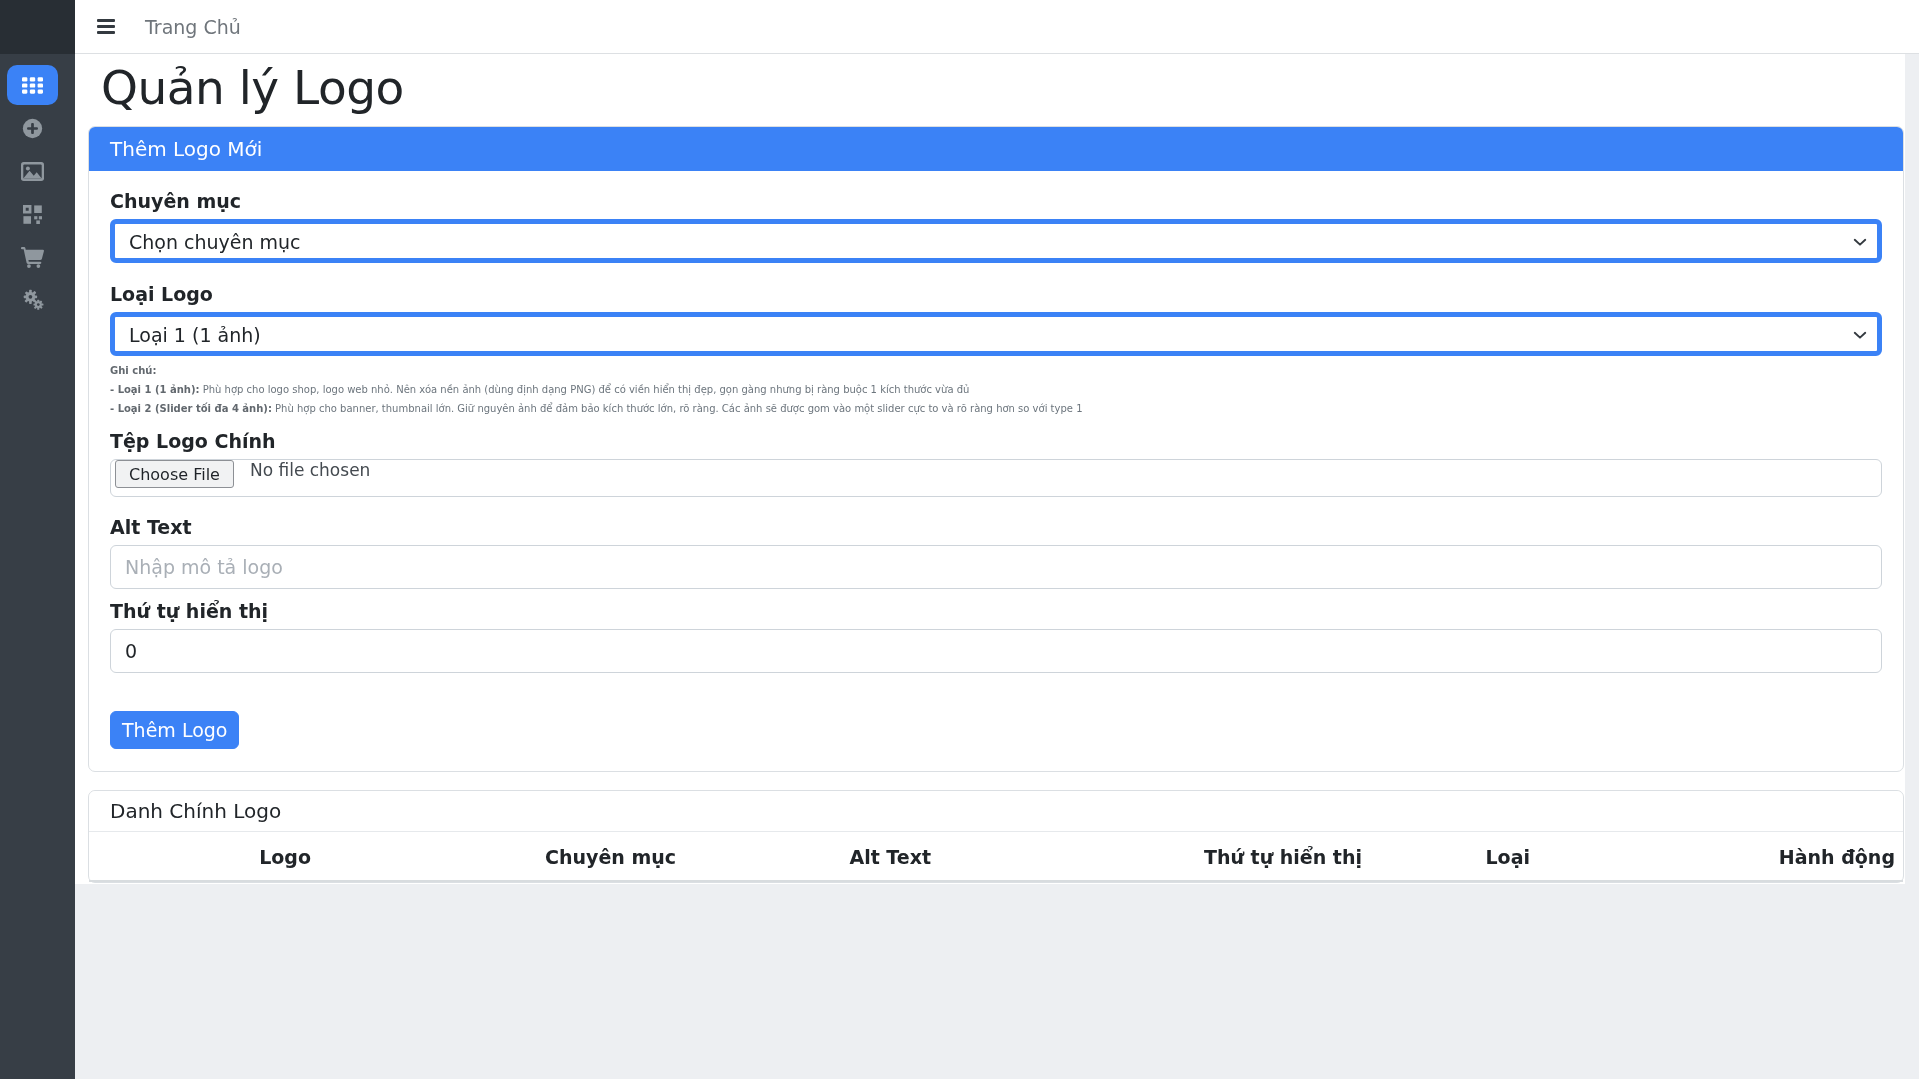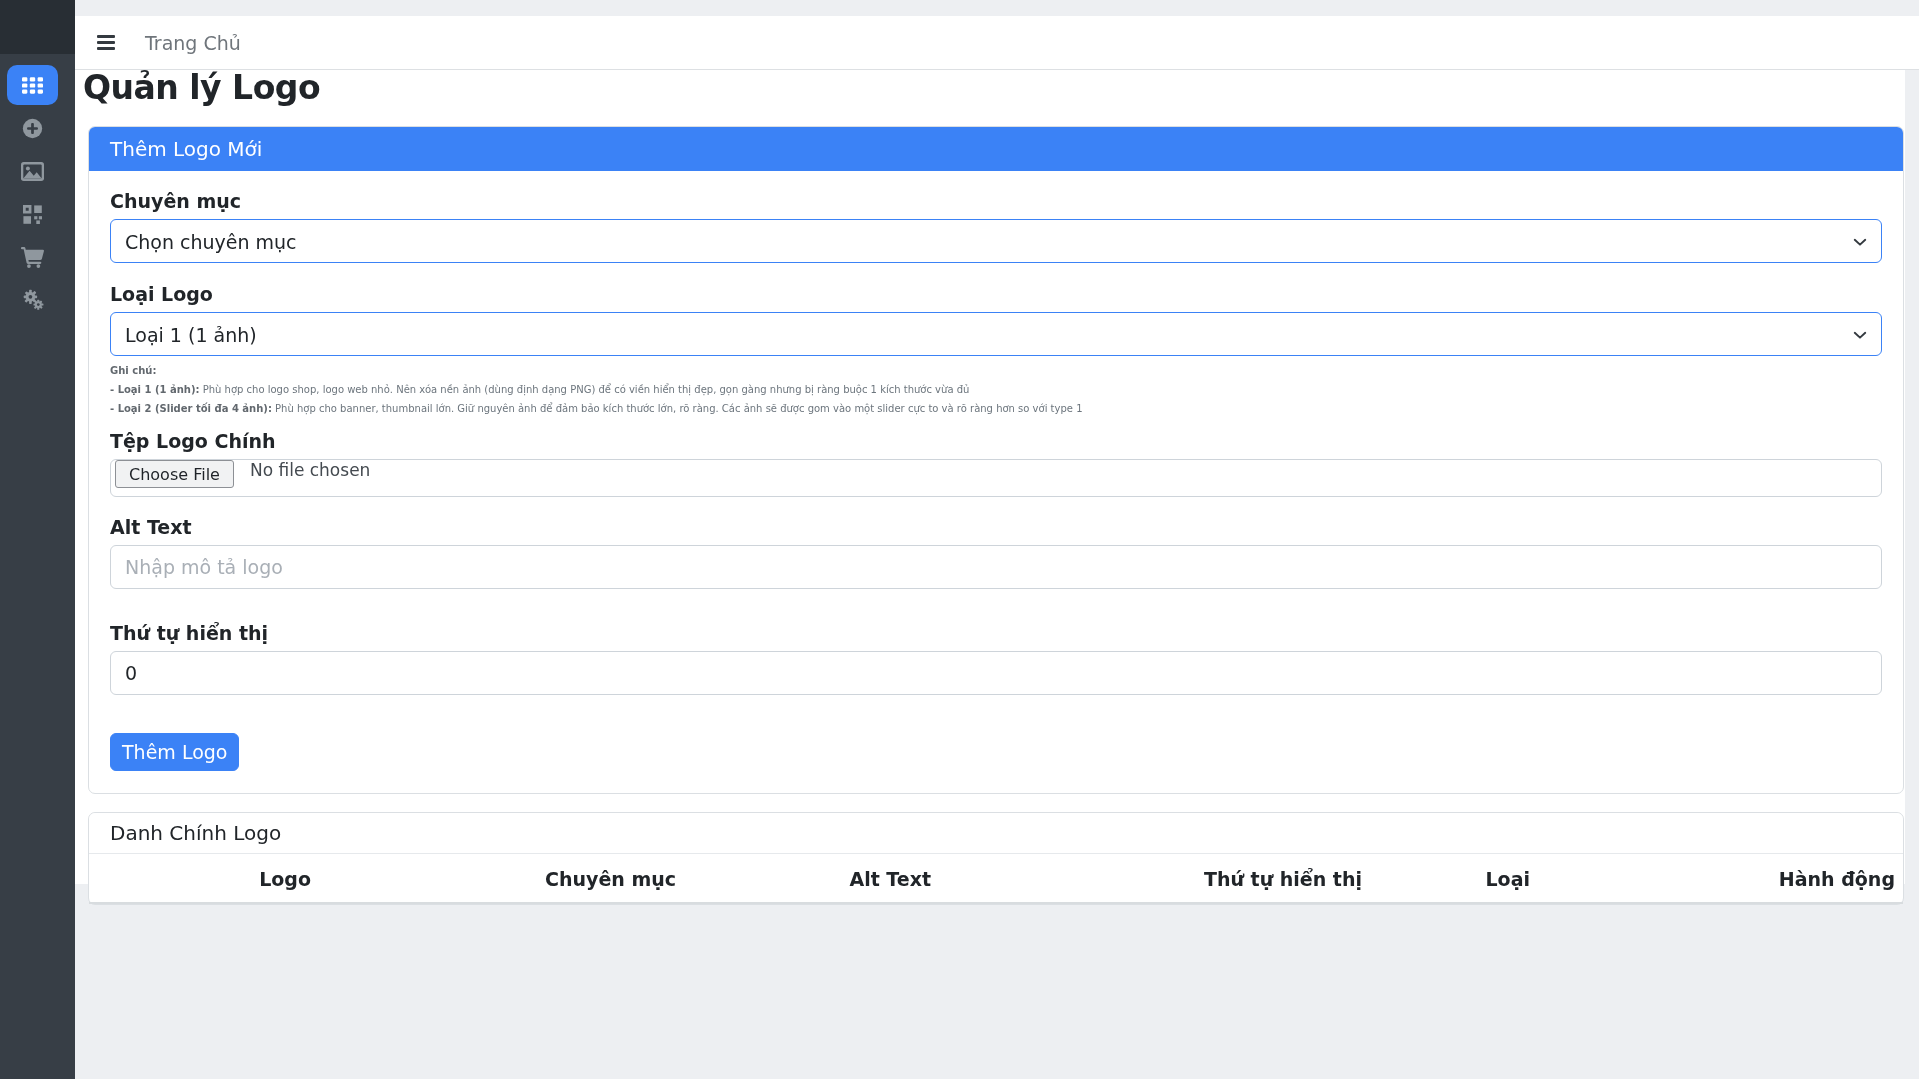"Trang Chủ" .topbar { top: 16px -> 0 }
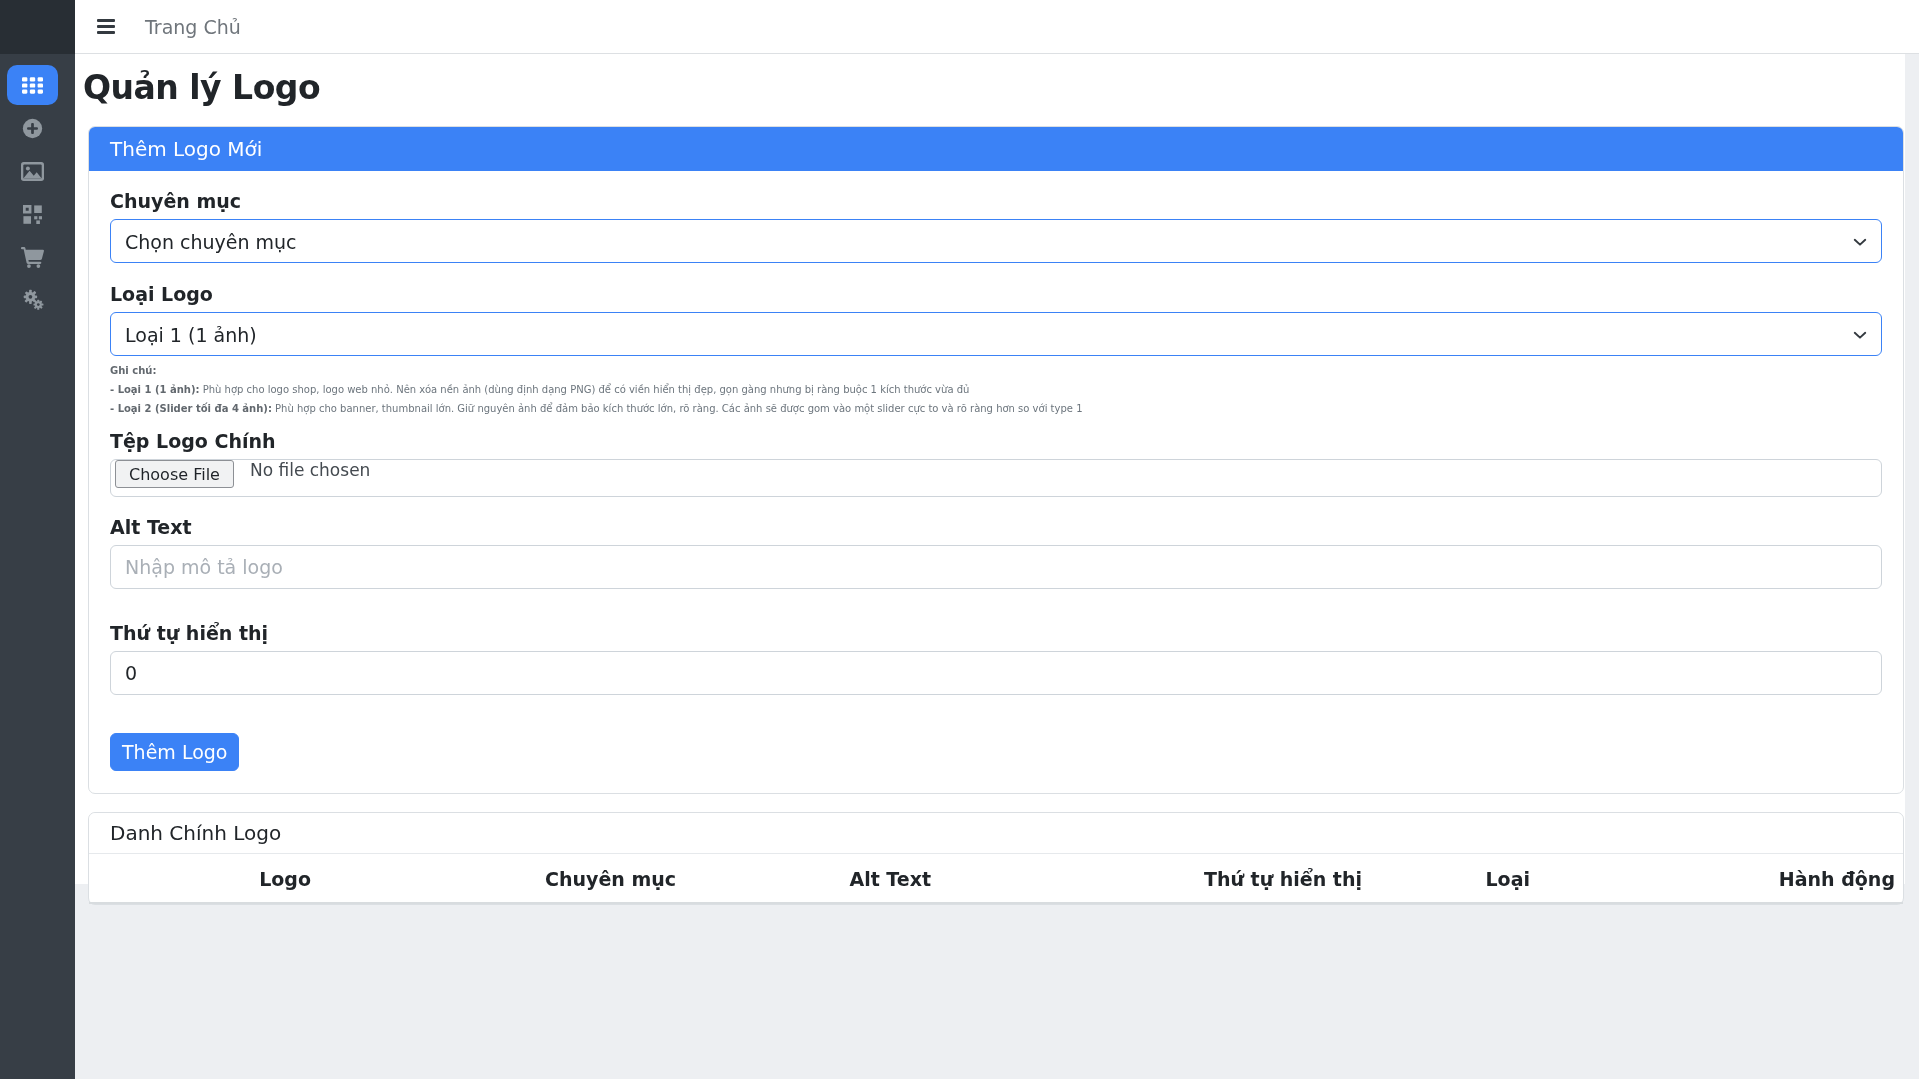"Quản lý Logo" .page-title { font-size: 33px -> 47px; font-weight: 700 -> 400; margin: 10px 0 0 8px -> 10px 0 0 26px }
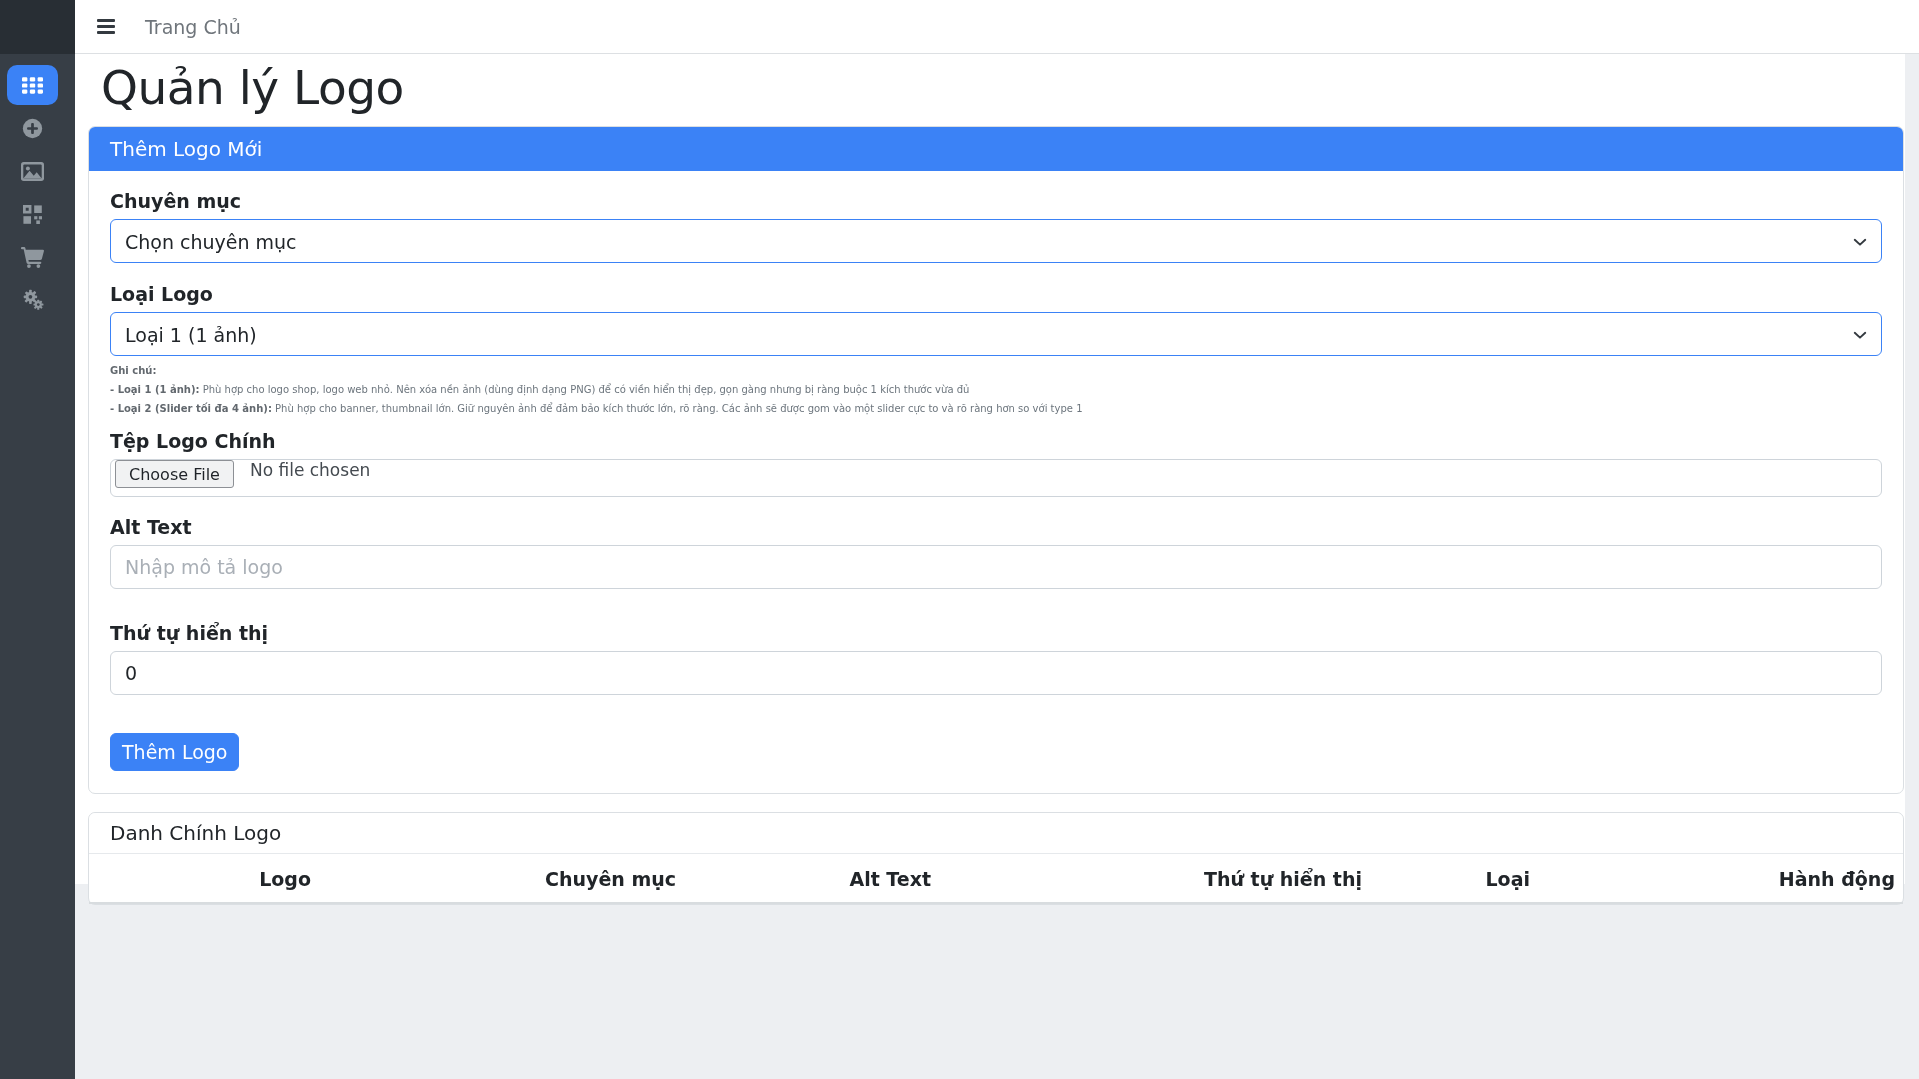"Chọn chuyên mục" .form-select { border: 1px solid #3b82f6 -> 5px solid #3b82f6 }
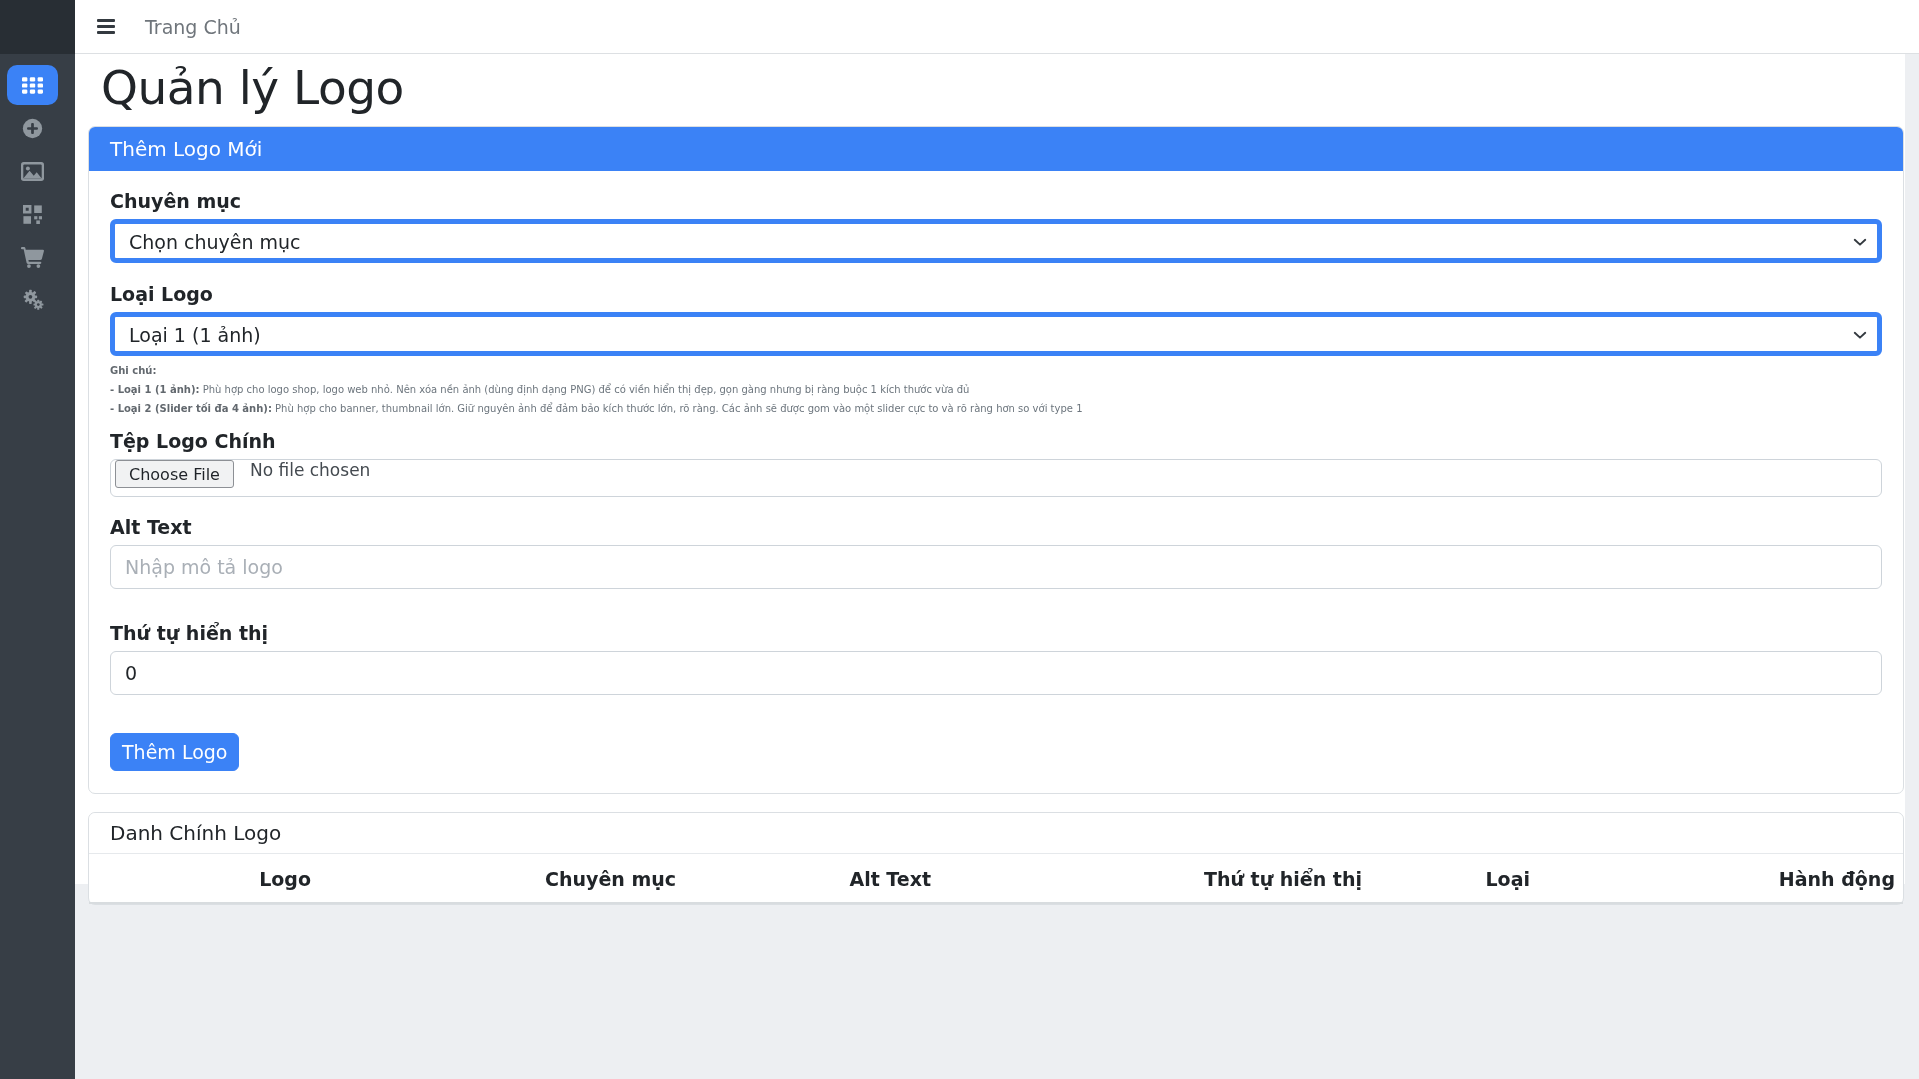"Nhập mô tả logo" .inp-alt { margin-bottom: 34px -> 12px }
